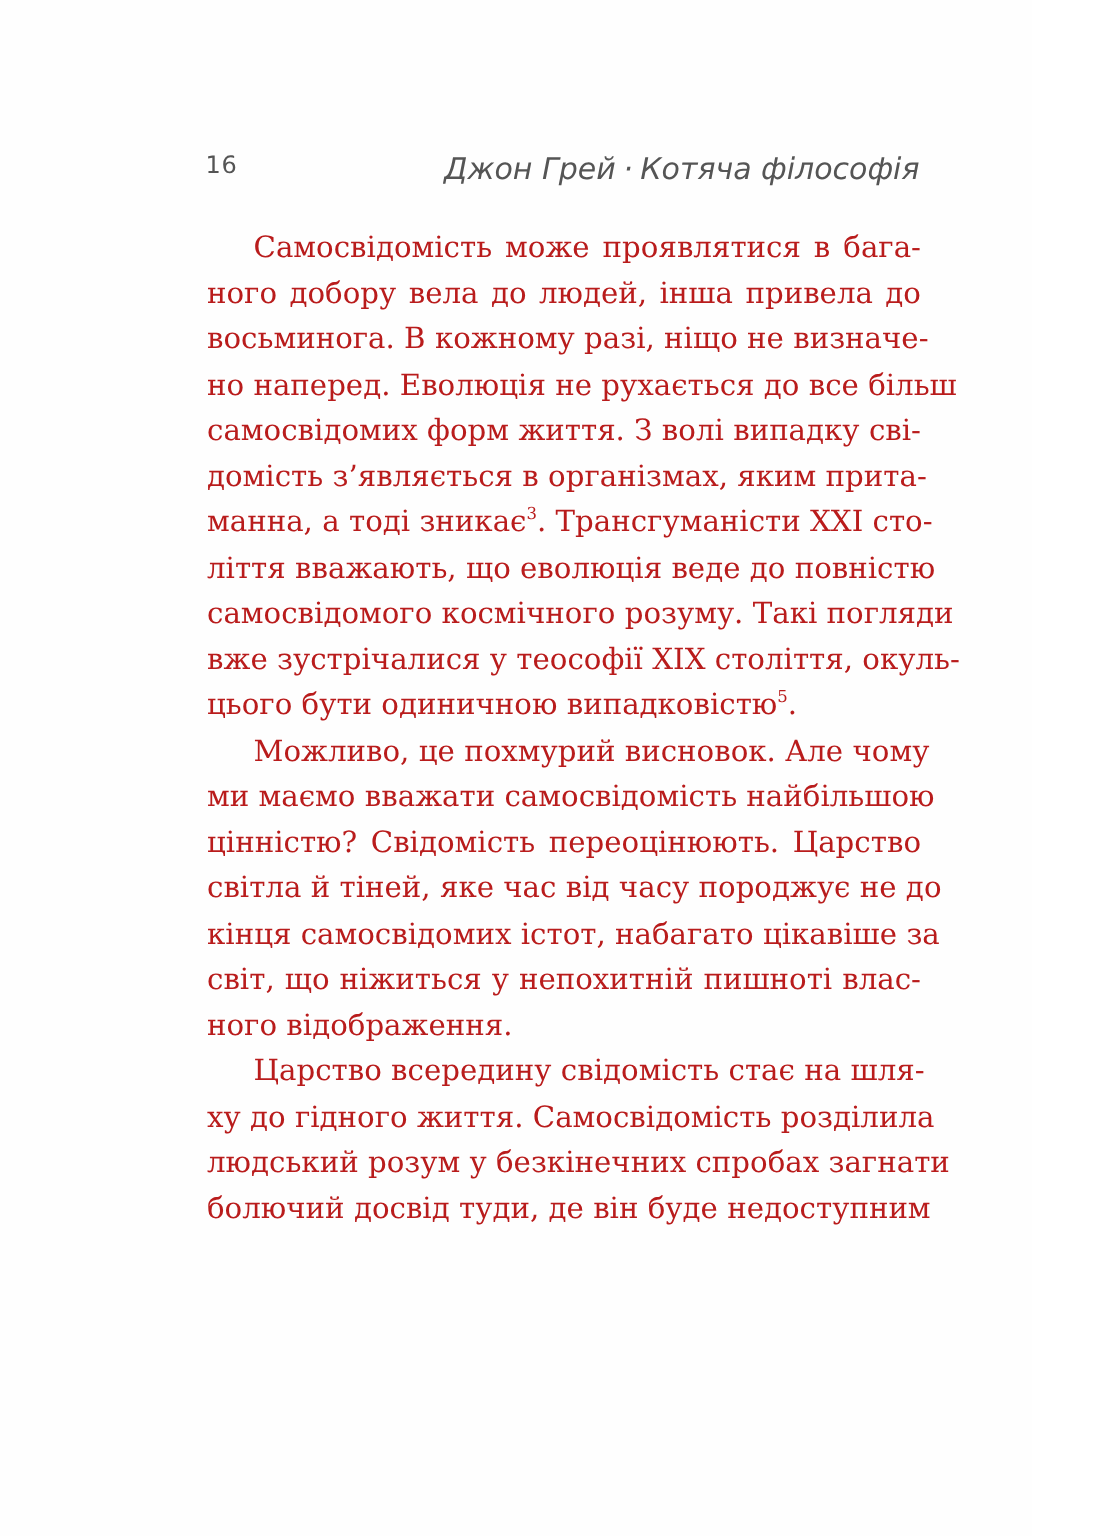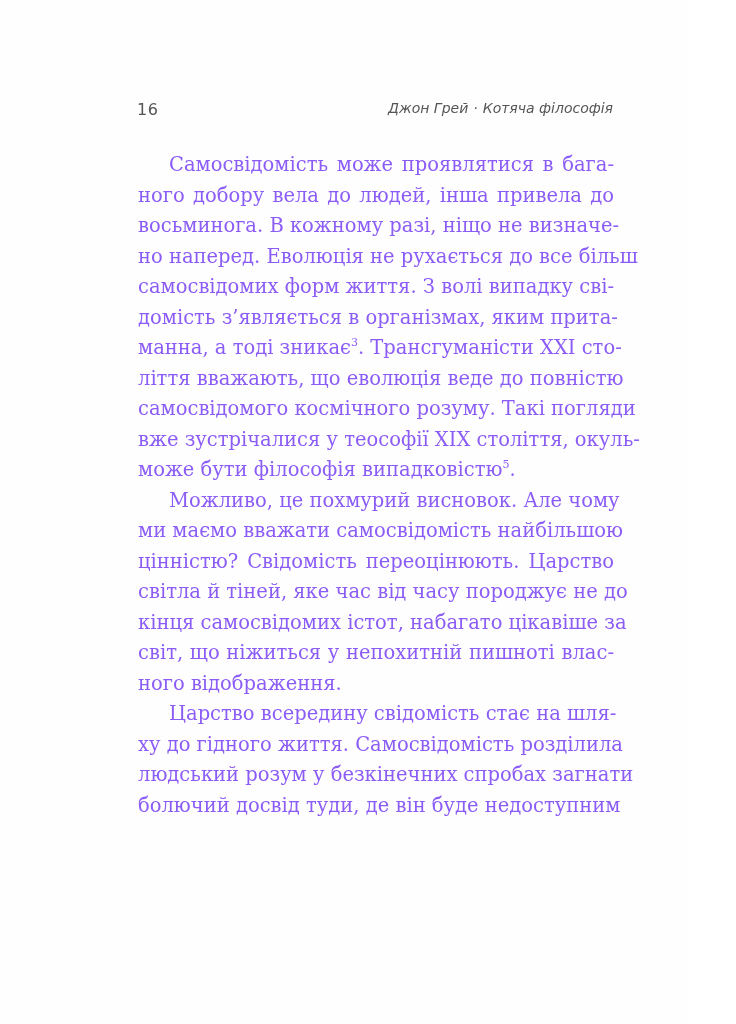"Джон Грей · Котяча філософія" .head-title { font-size: 14px -> 20px }
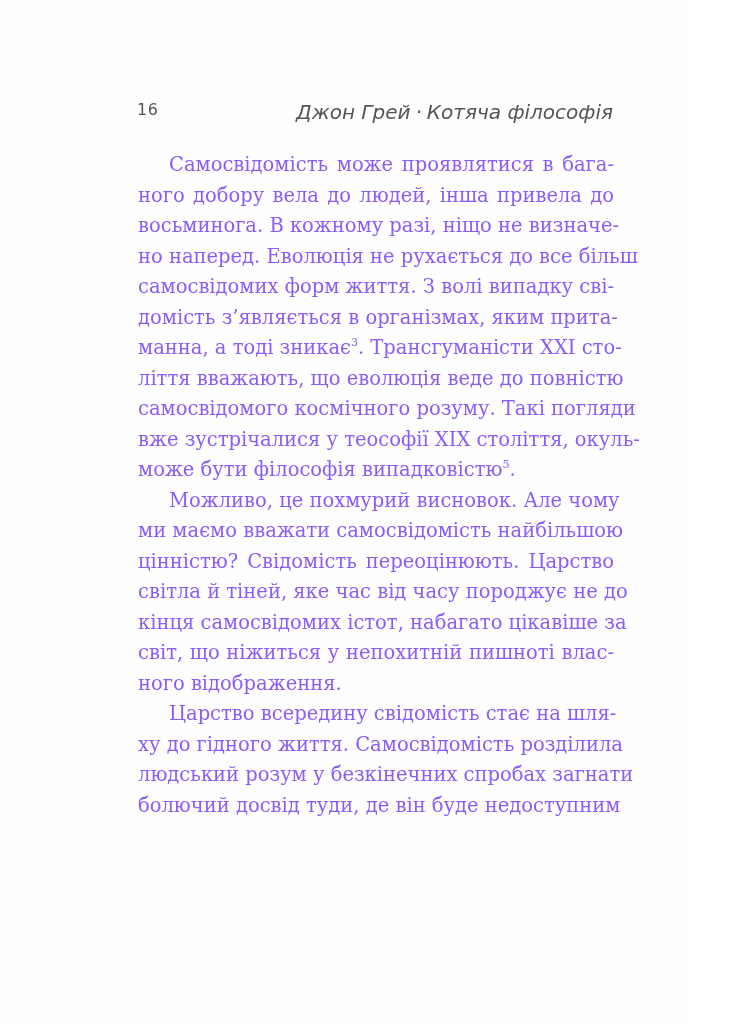"Самосвідомість може проявлятися в бага-" .body-text { color: #8b5cf6 -> #b91c1c }
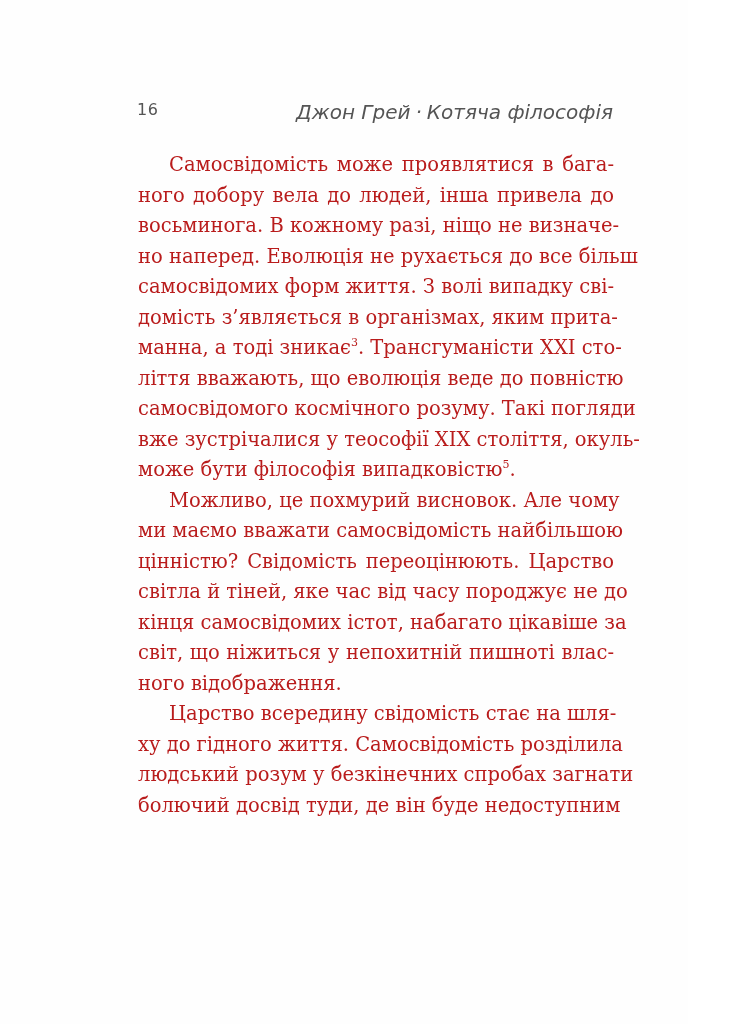"може бути філософія випадковістю" span { text: може бути філософія -> цього бути одиничною }
